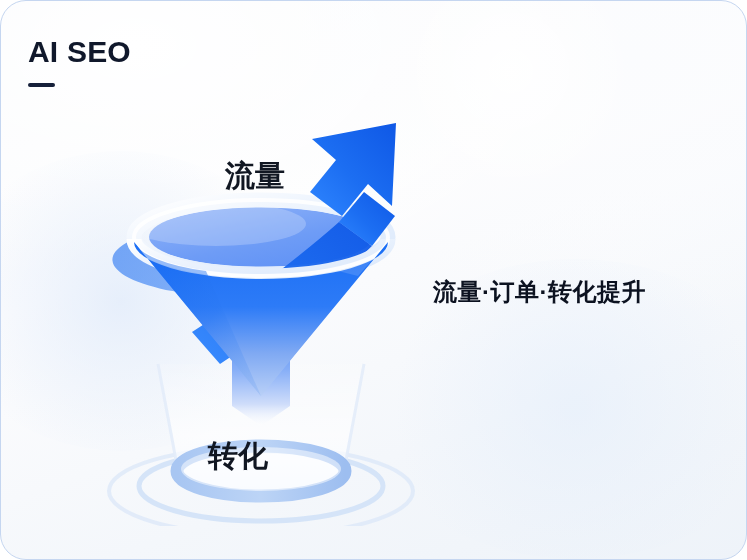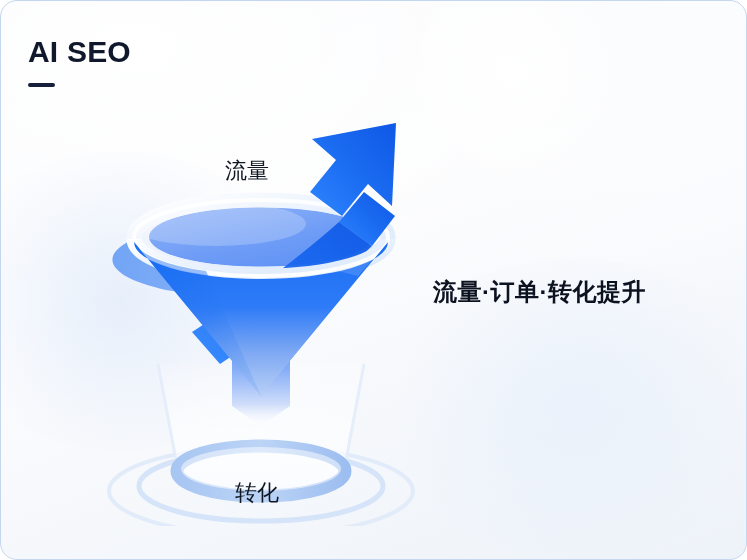"AI SEO" .card { border-radius: 17px -> 26px }
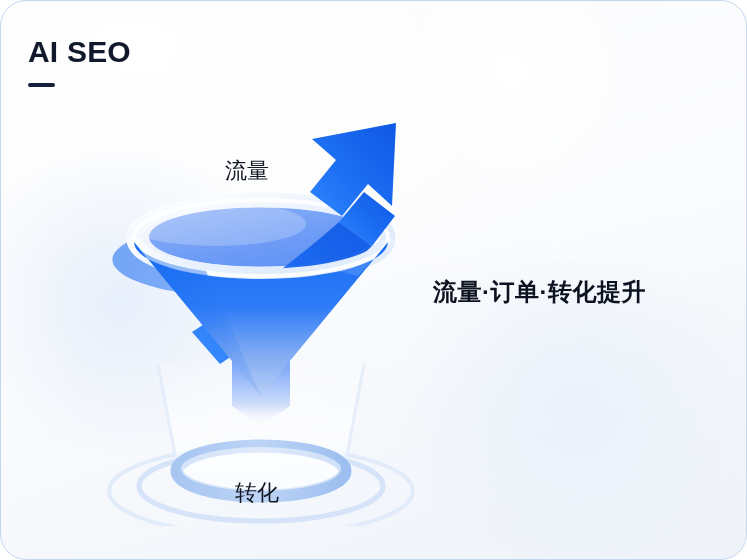"流量" .lbl { font-size: 22px -> 30px; font-weight: 400 -> 700 }
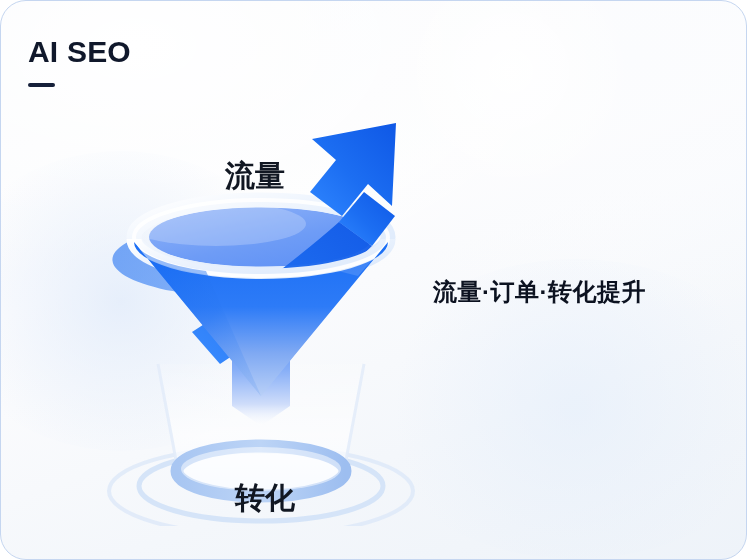"转化" .lbl-convert { left: 234px -> 207px; margin-top: 42px -> none }
